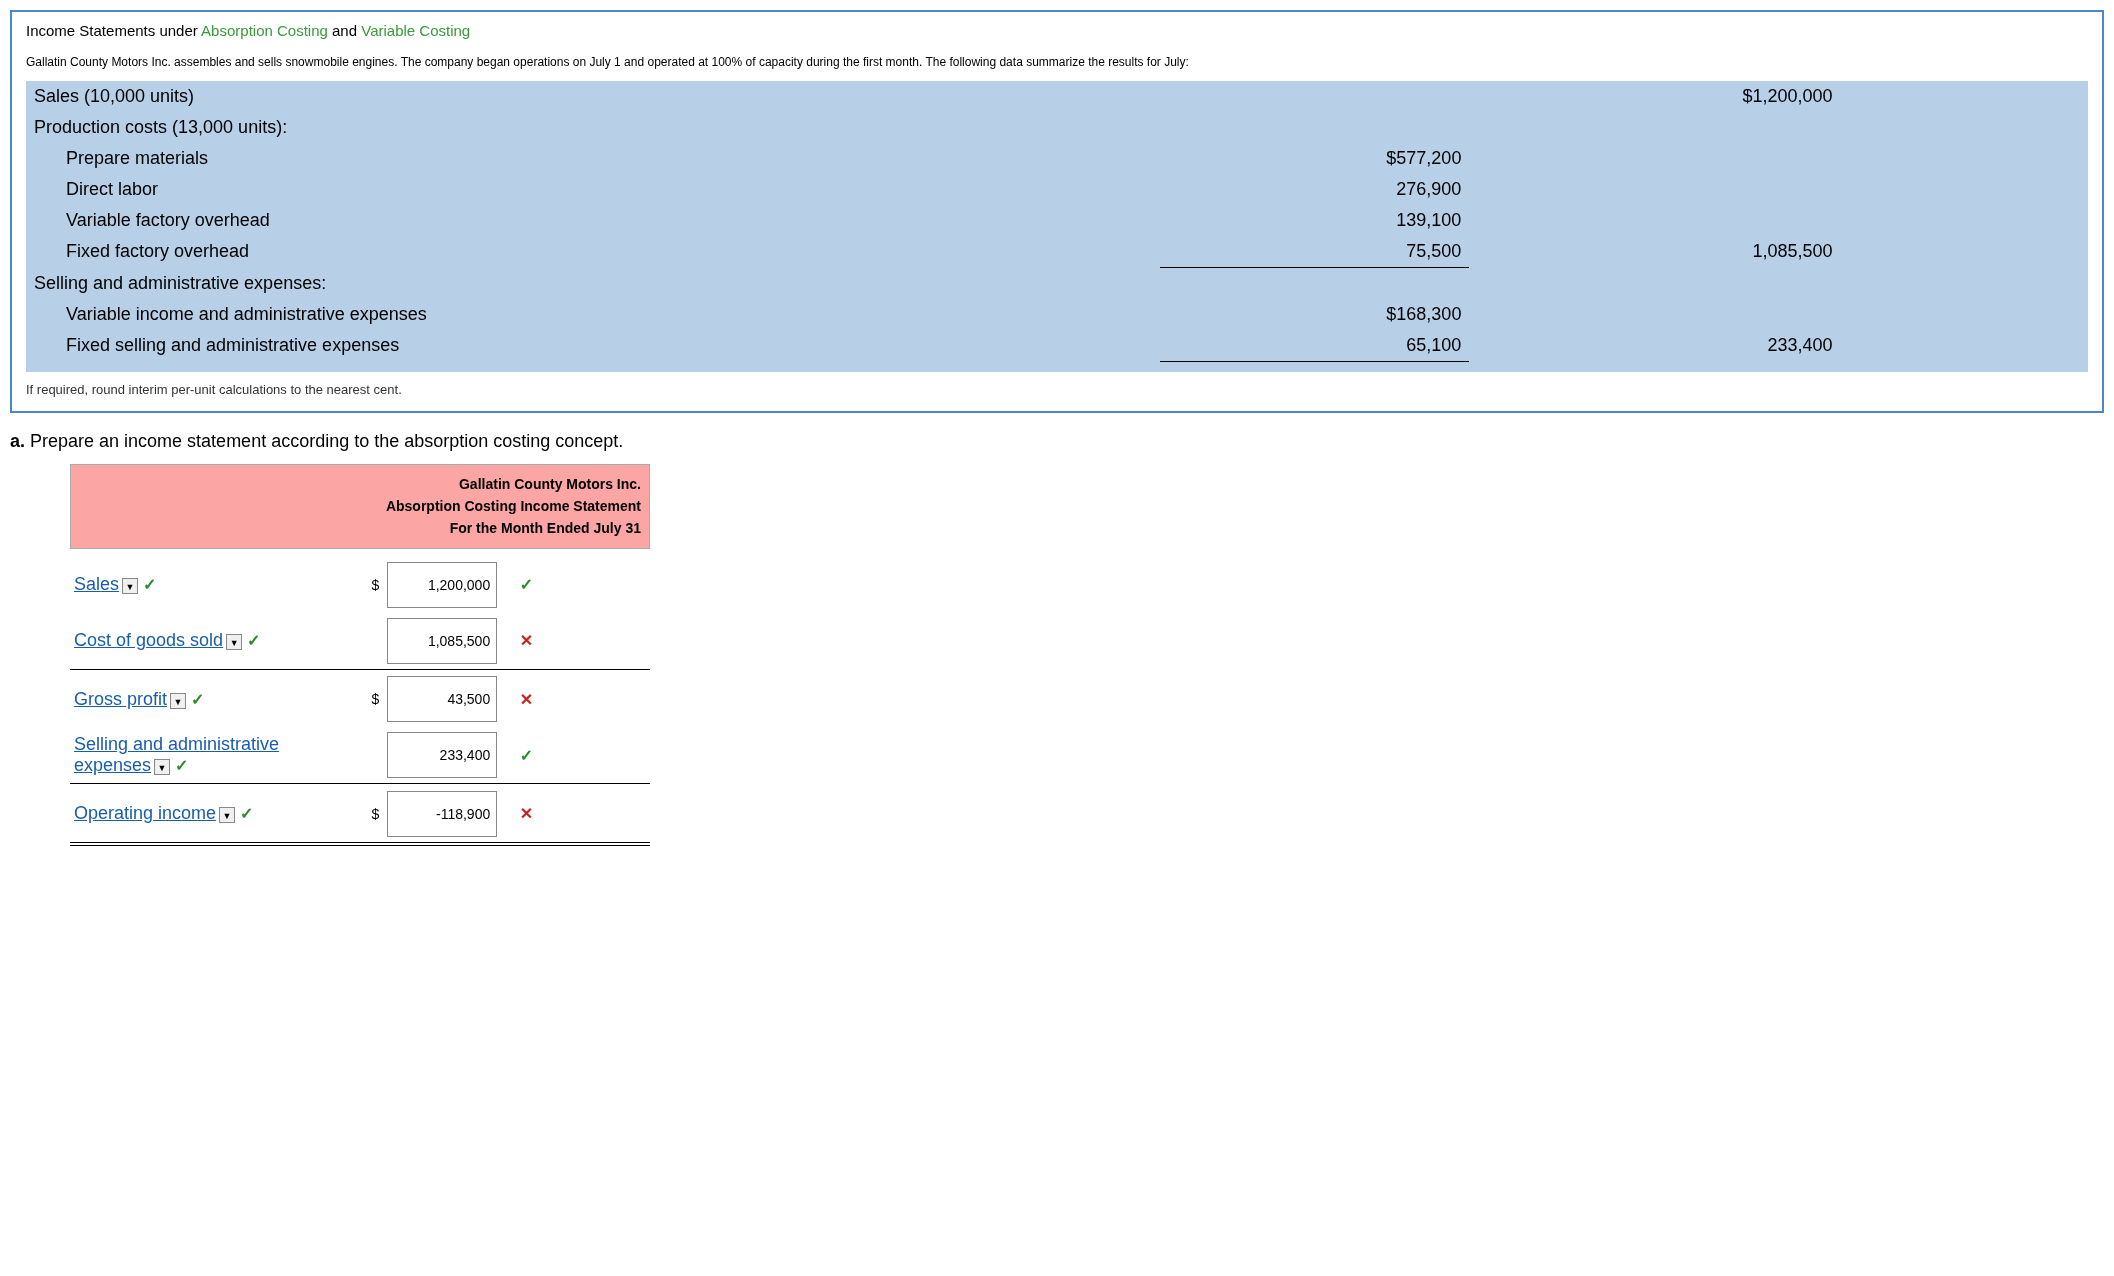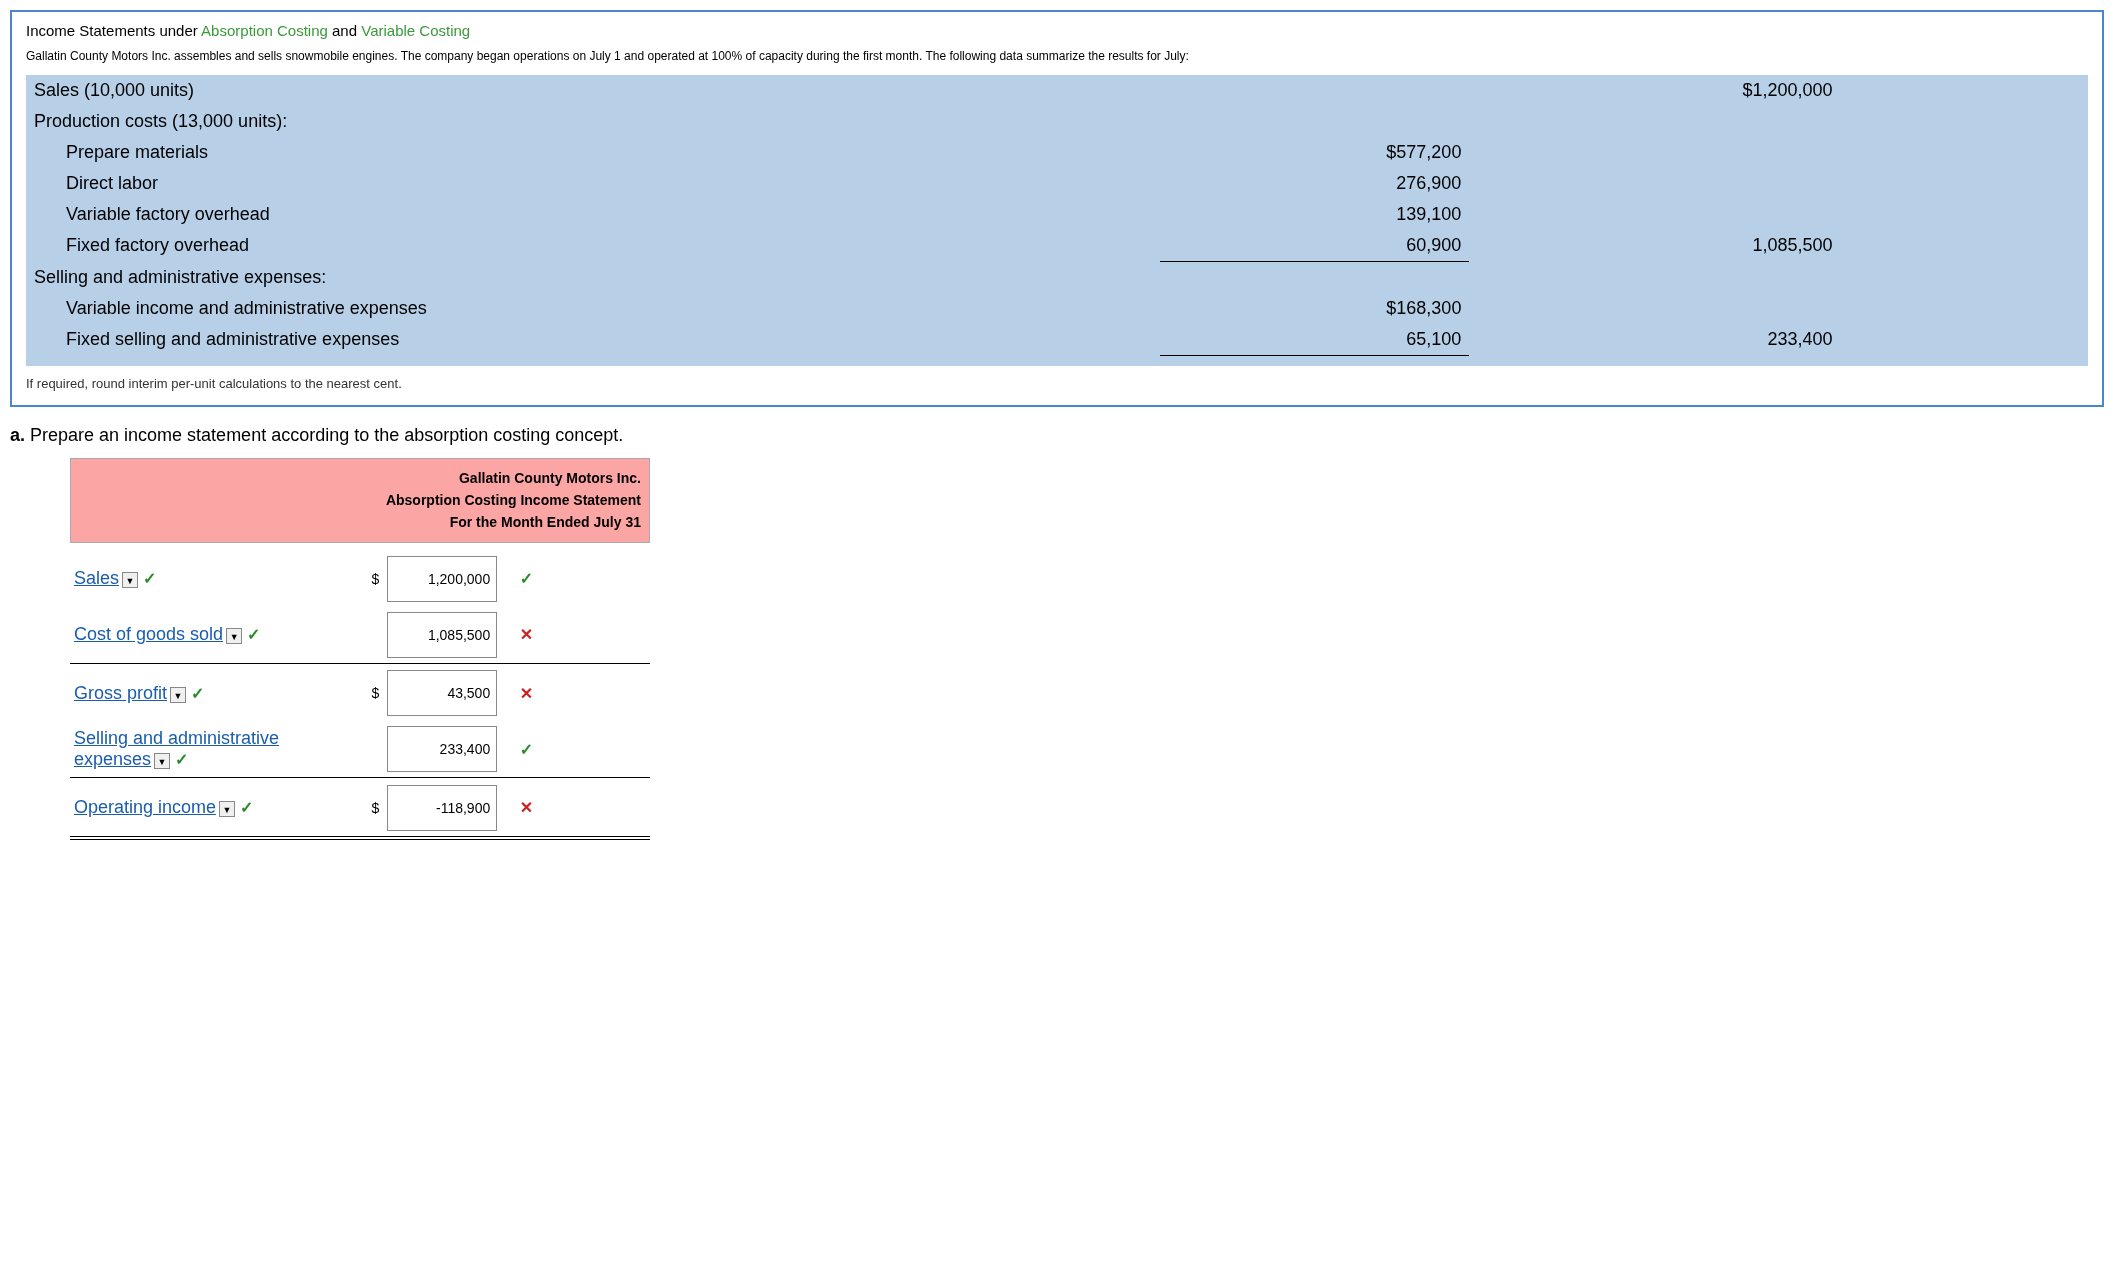"Income Statements under Absorption" .title-line { margin-bottom: 8px -> 14px }
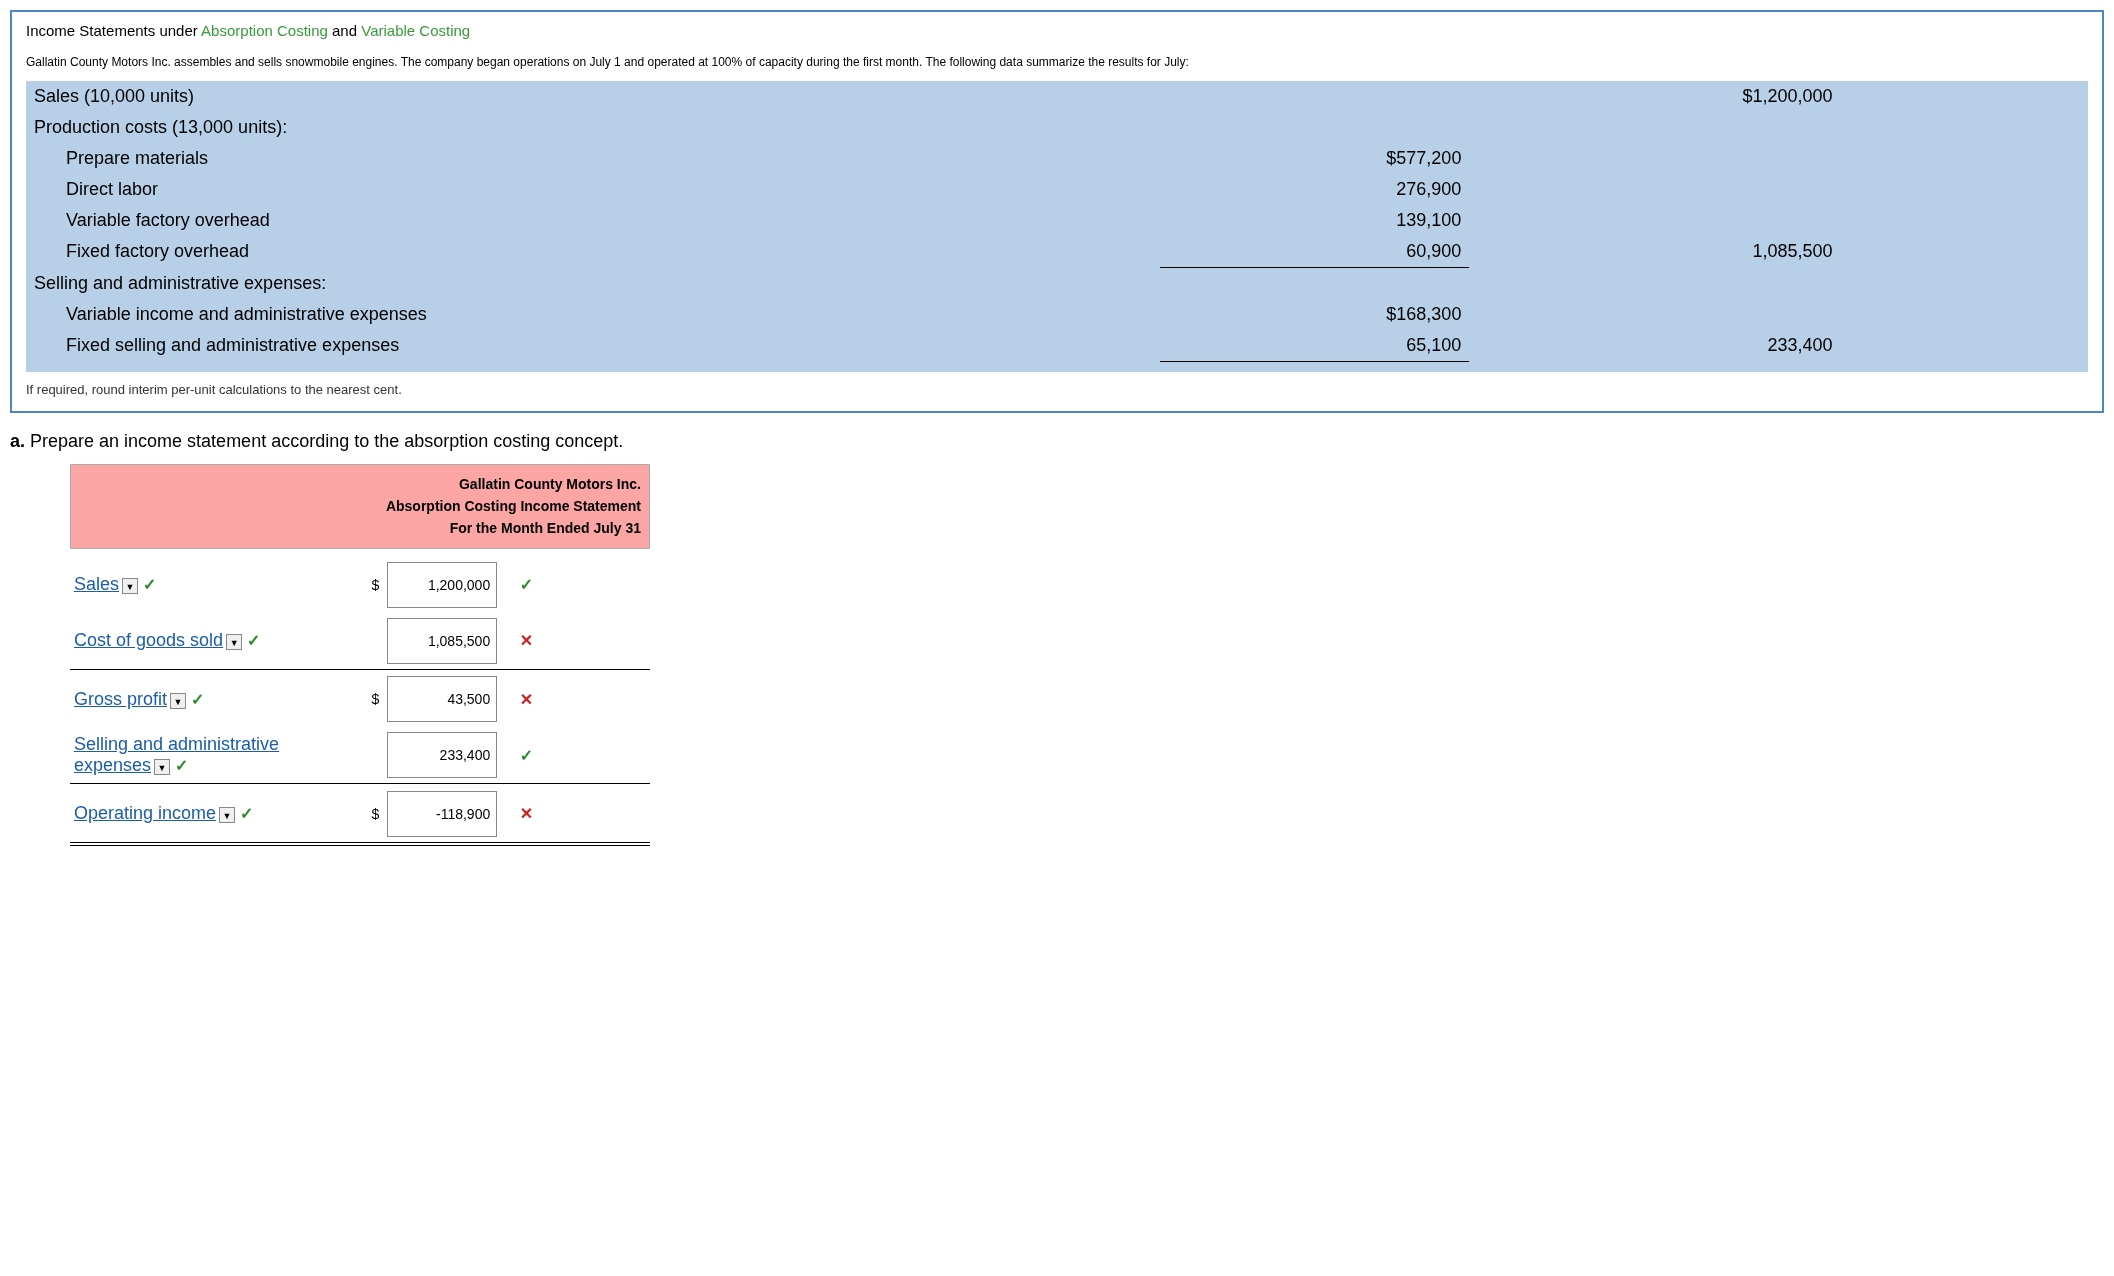"60,900" td.highlight { text: 60,900 -> 75,500 }
